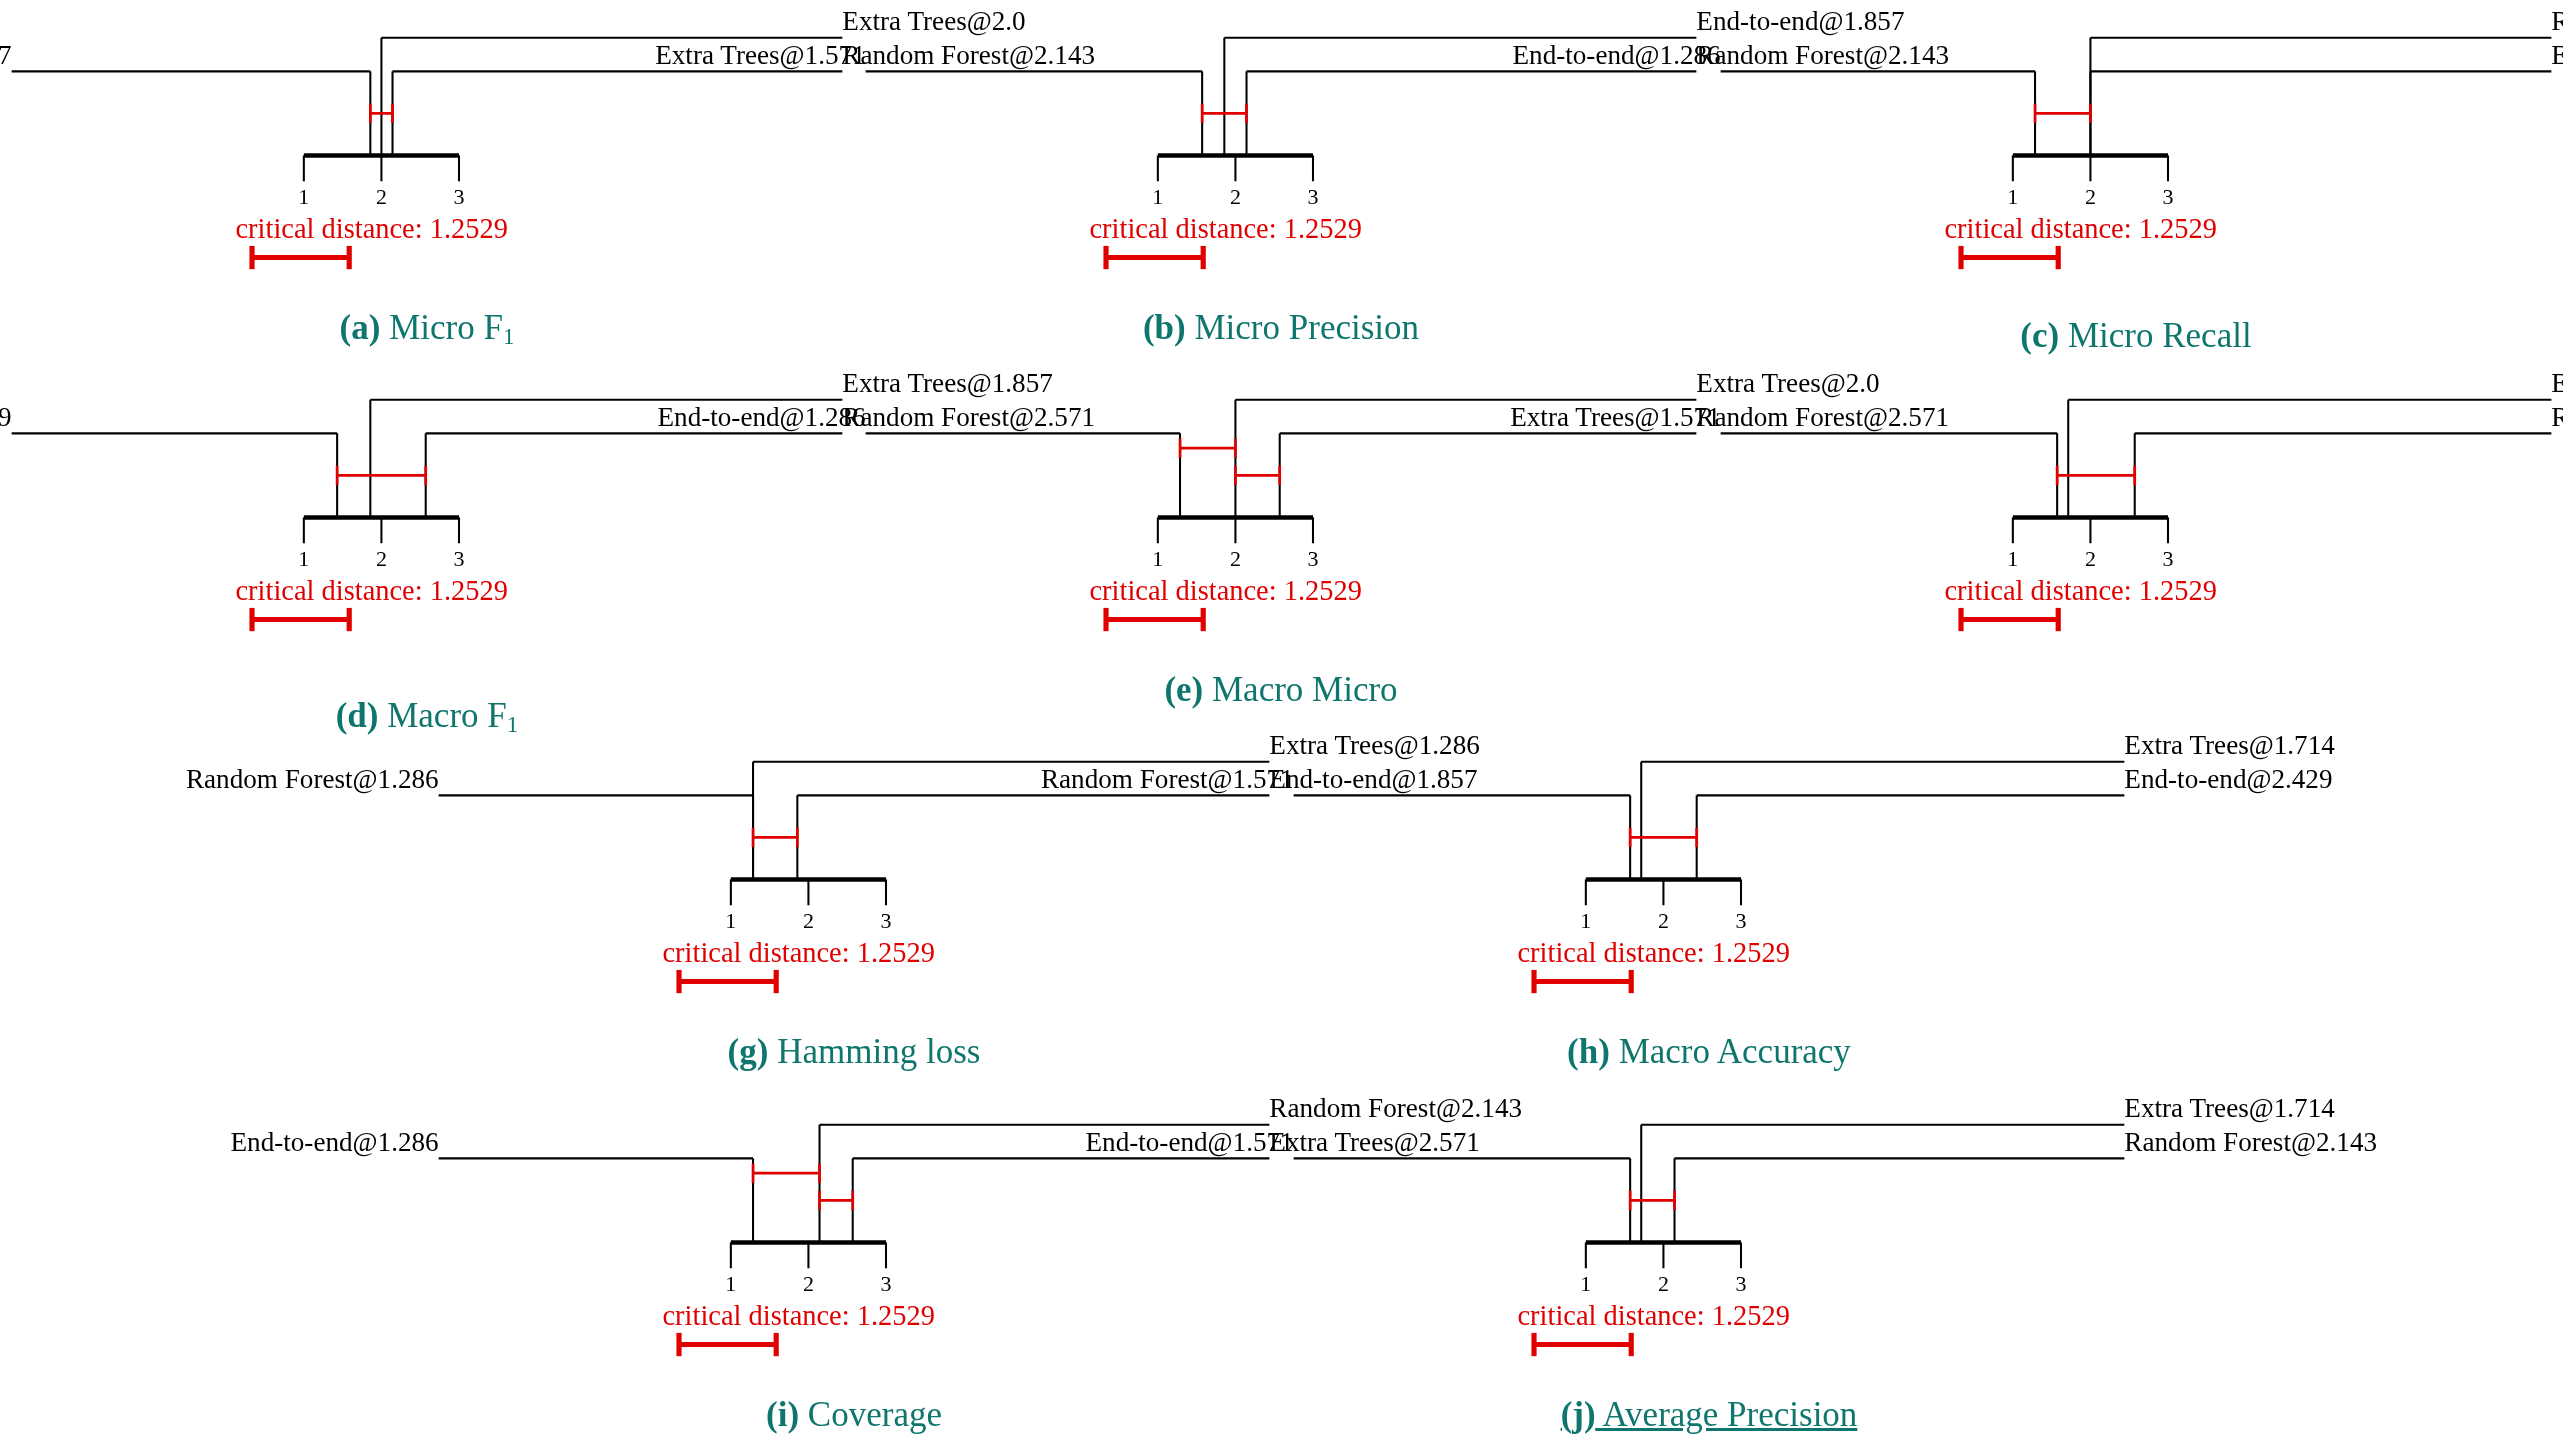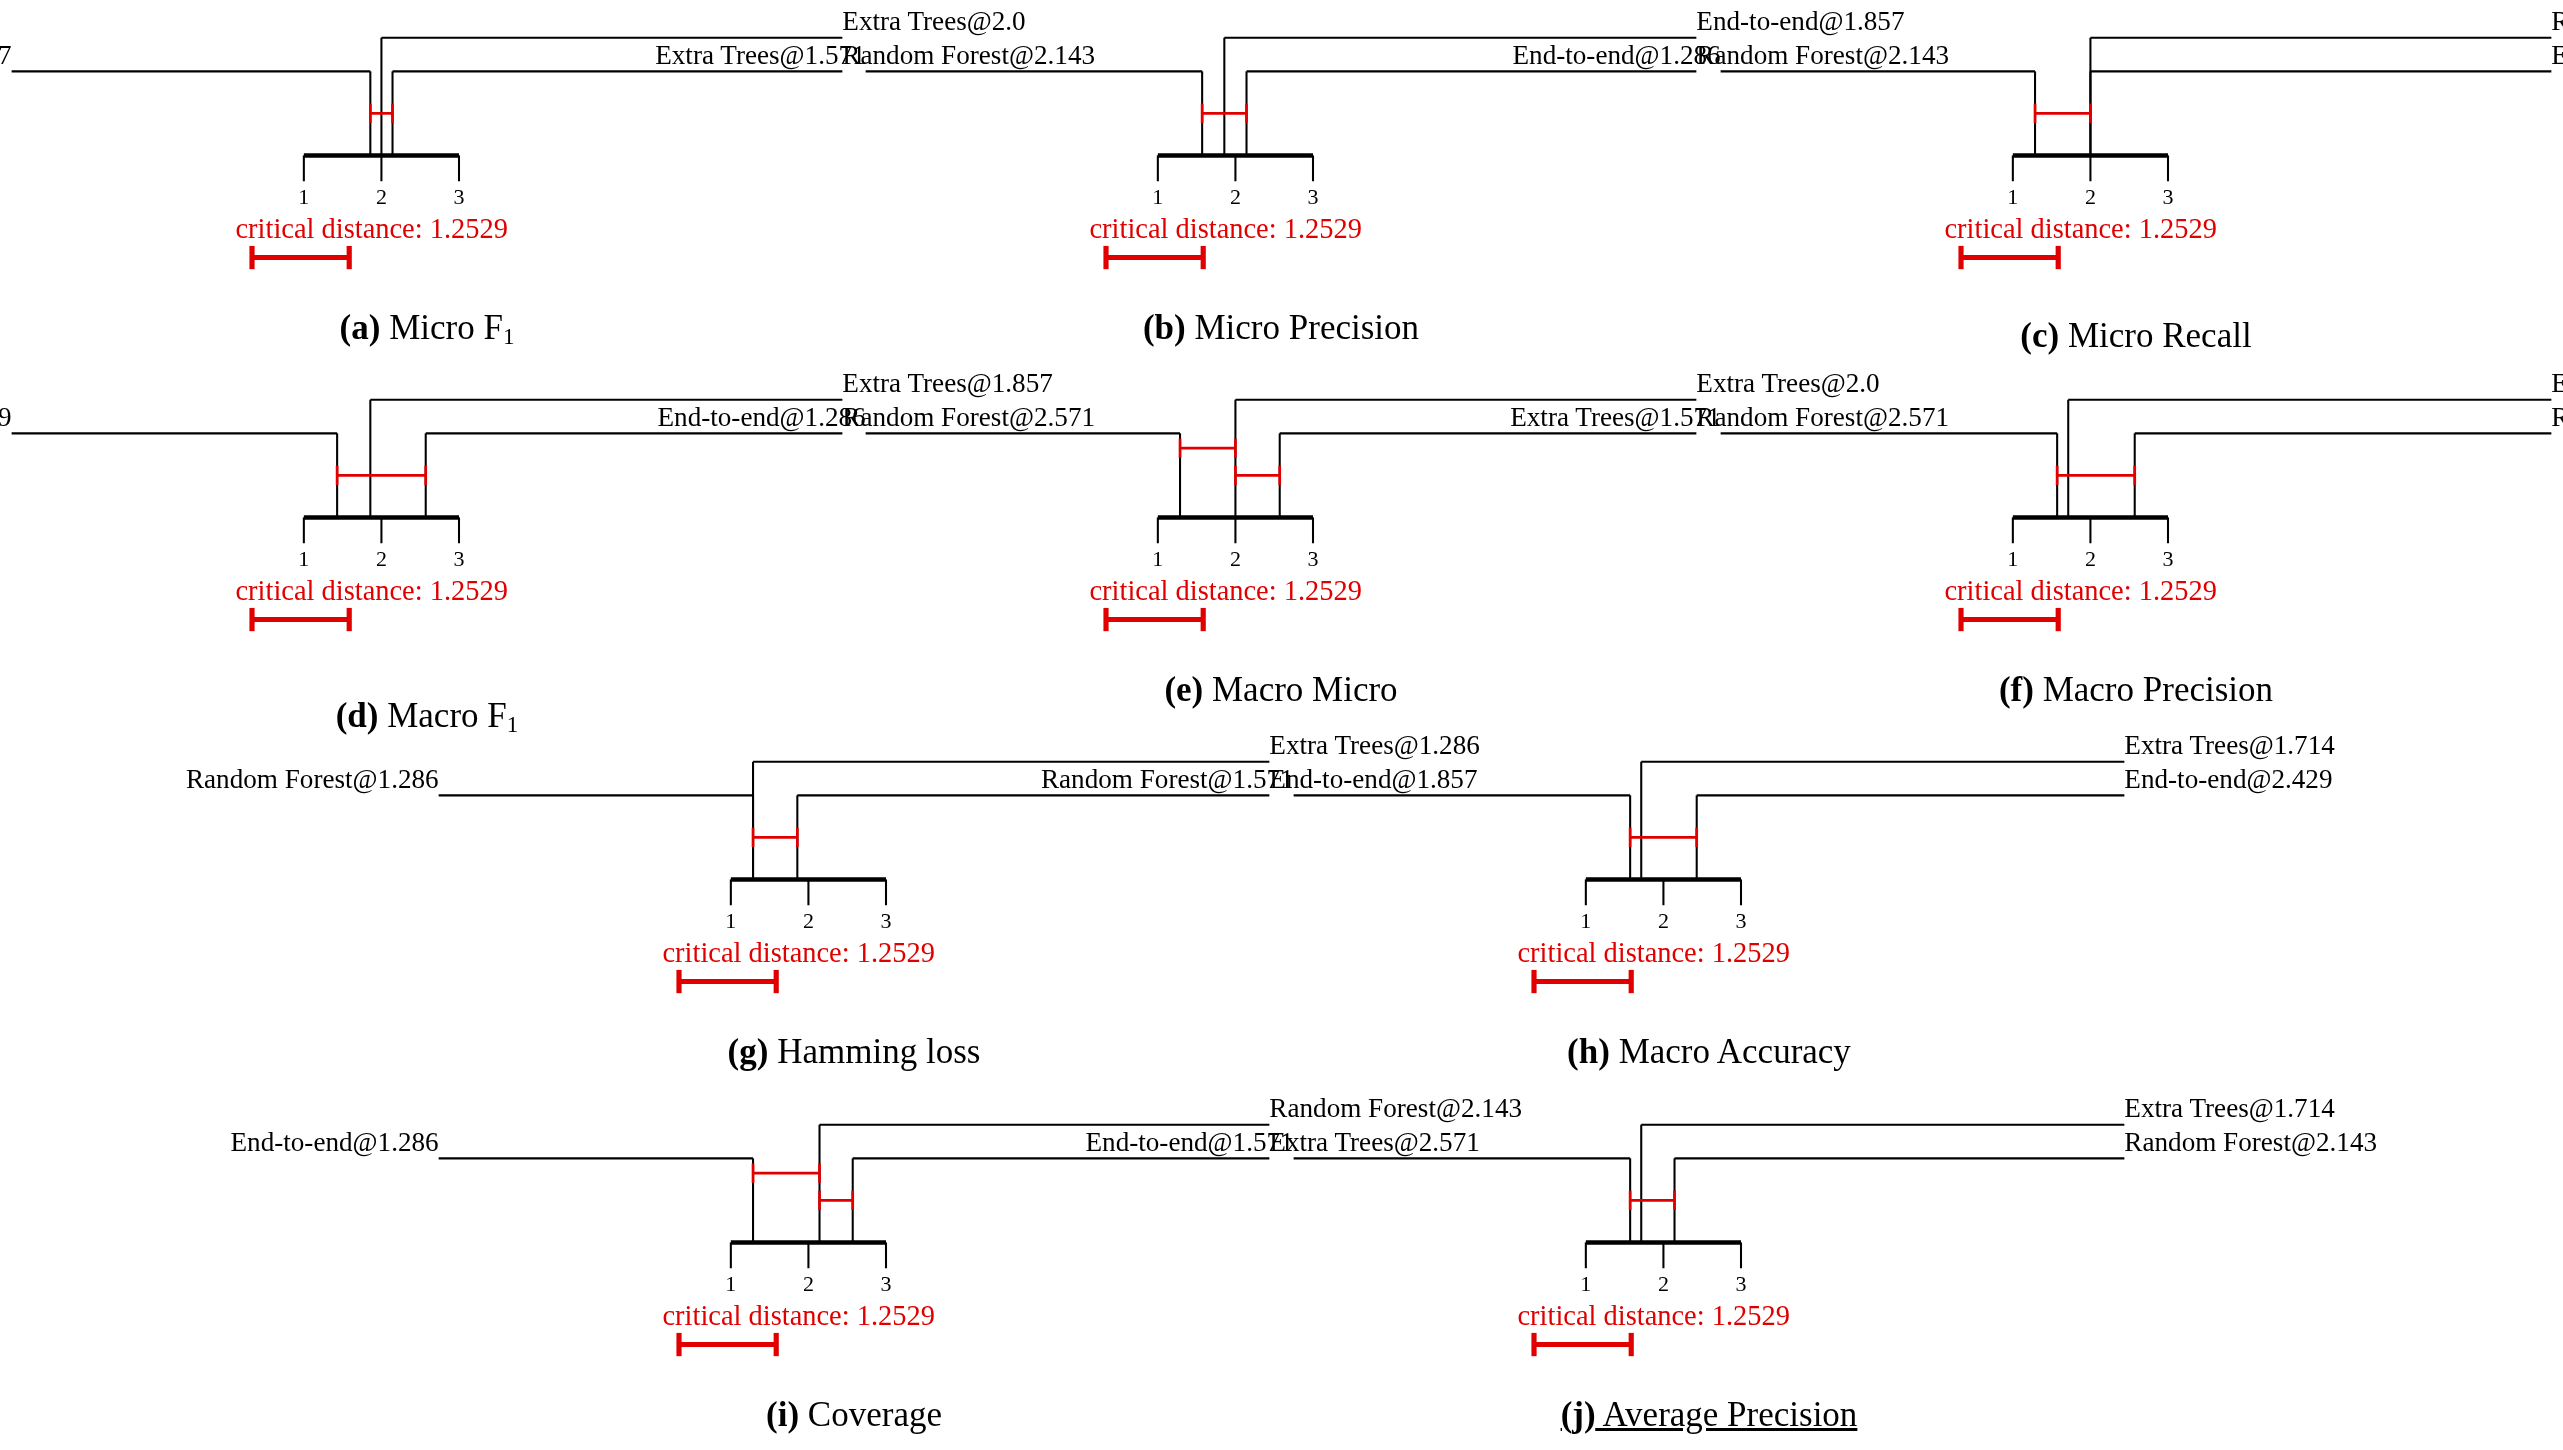"(a) Micro F1" .caption { color: #000000 -> #0f766e }
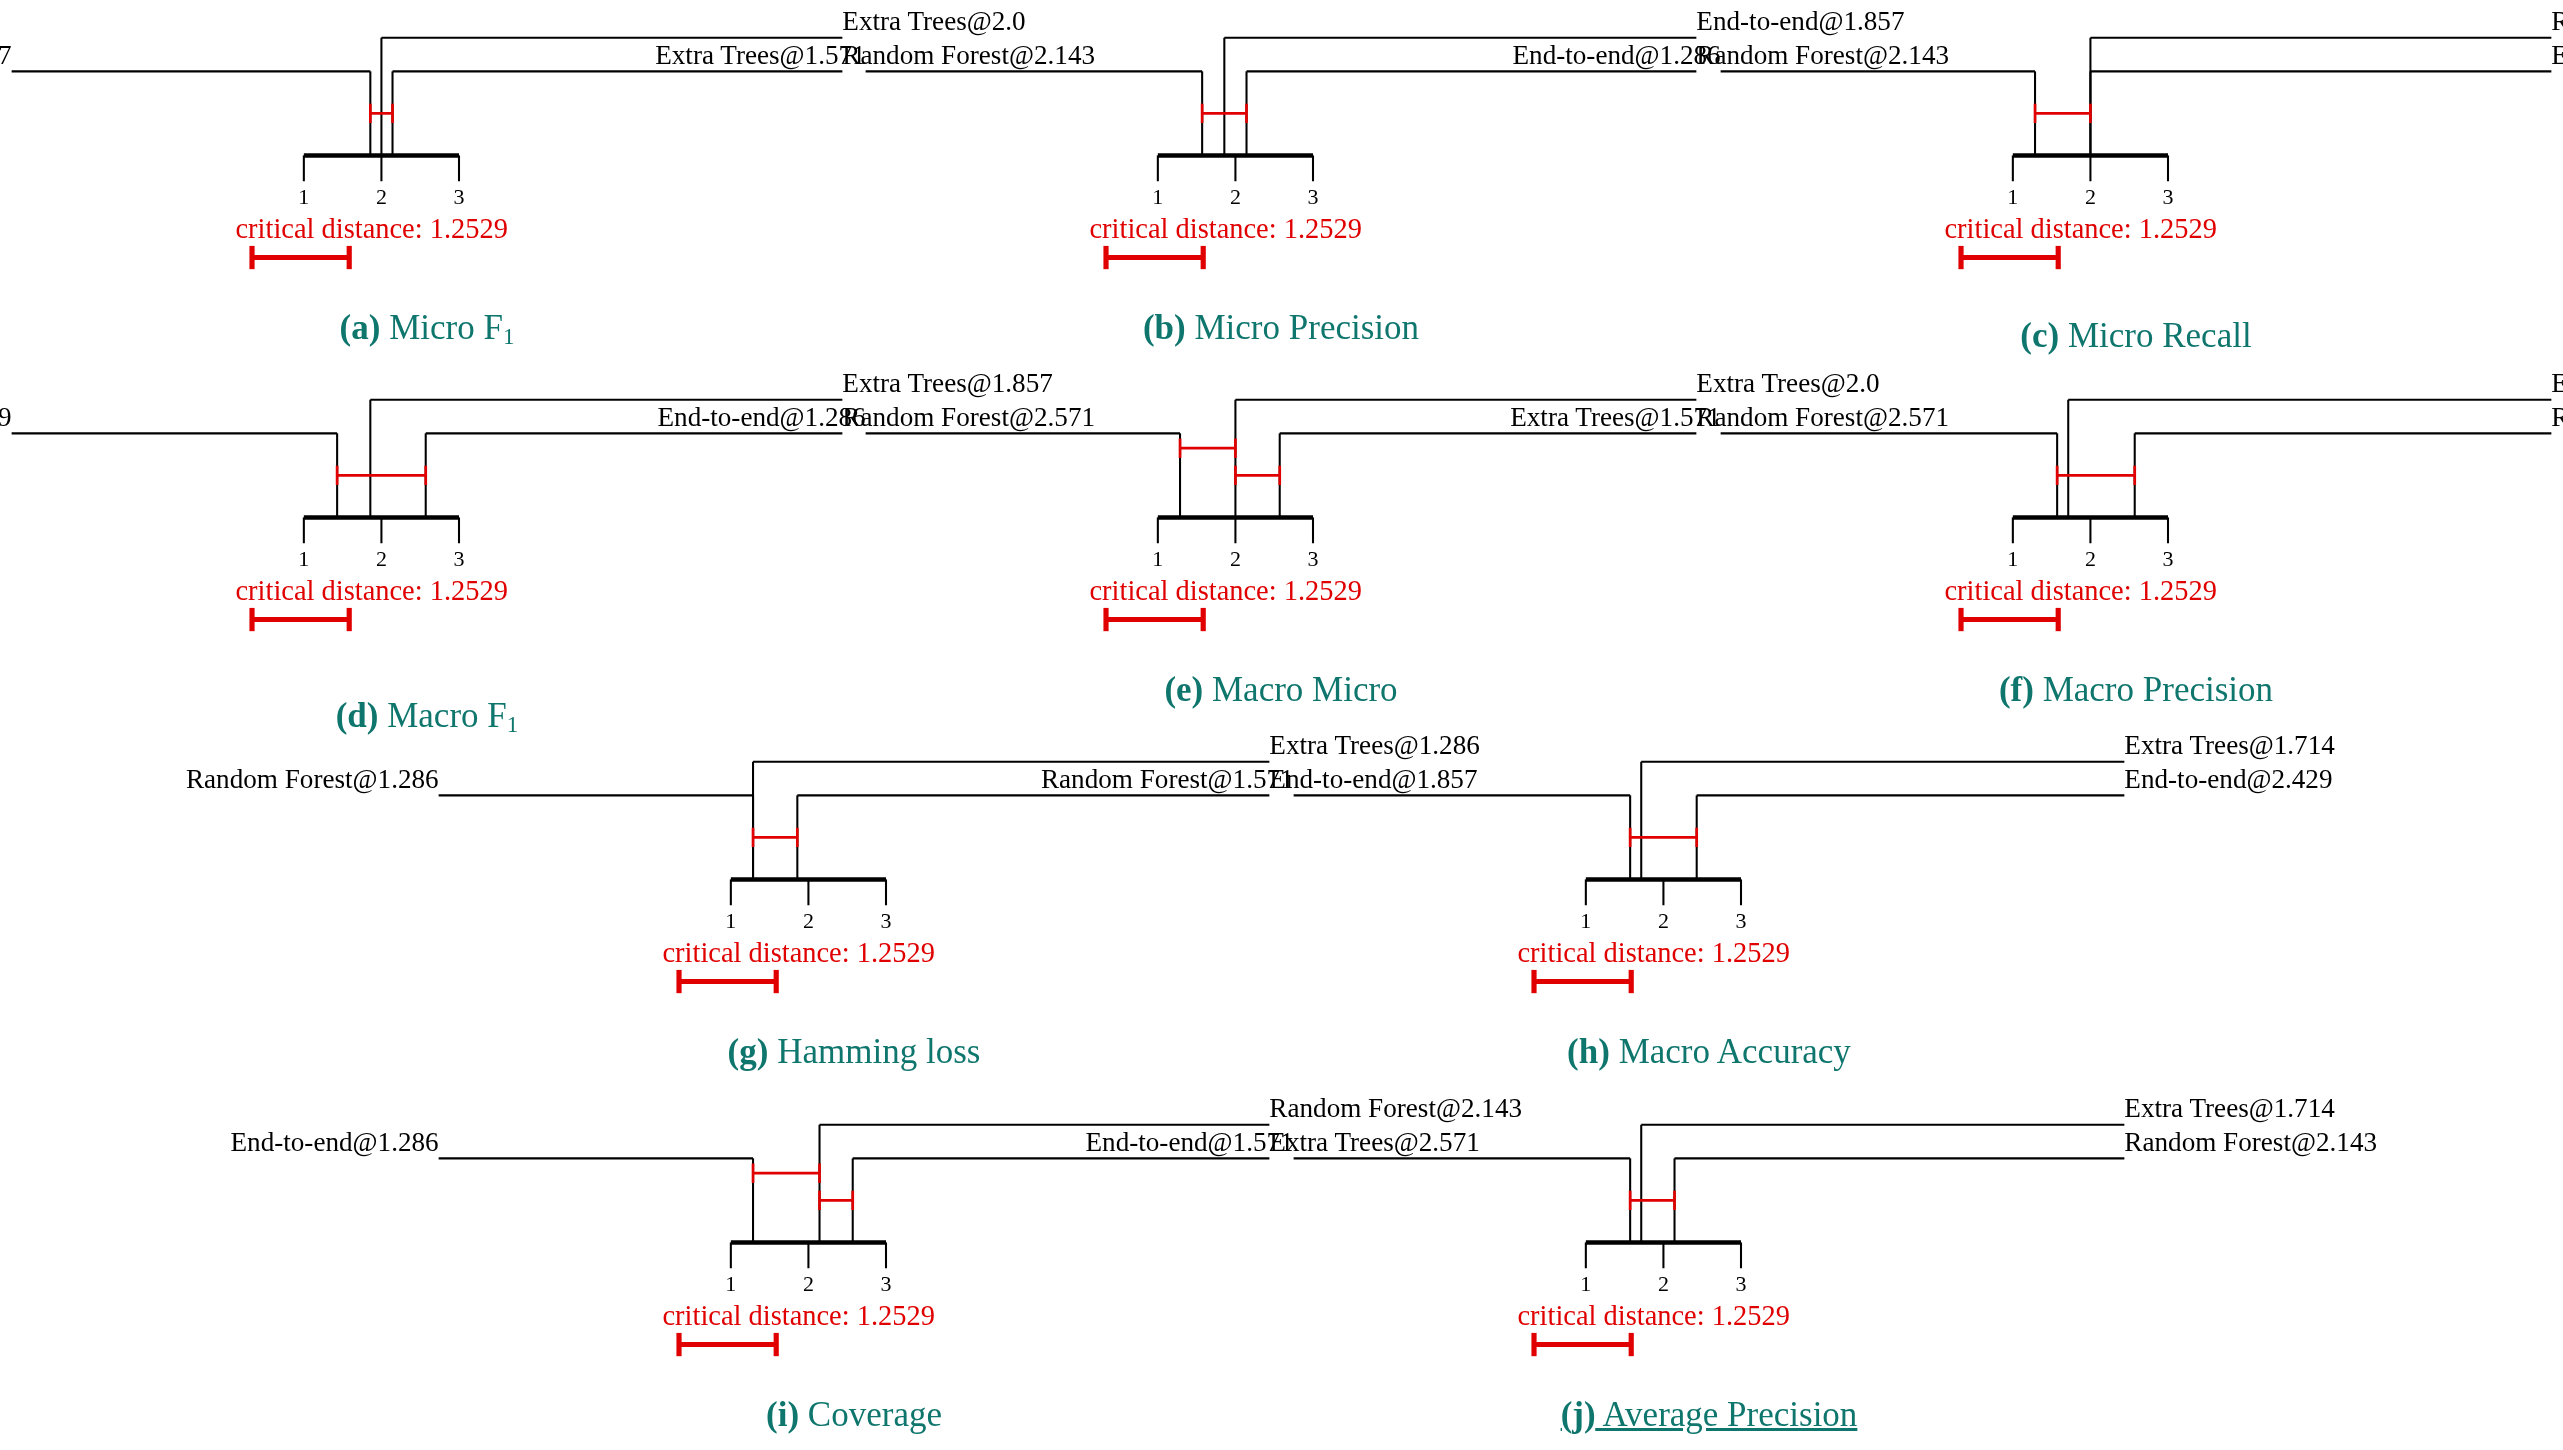"(f) Macro Precision" div.caption { html: <div><span>(f)</span><span> Macro Precision</span></div> -> none }
